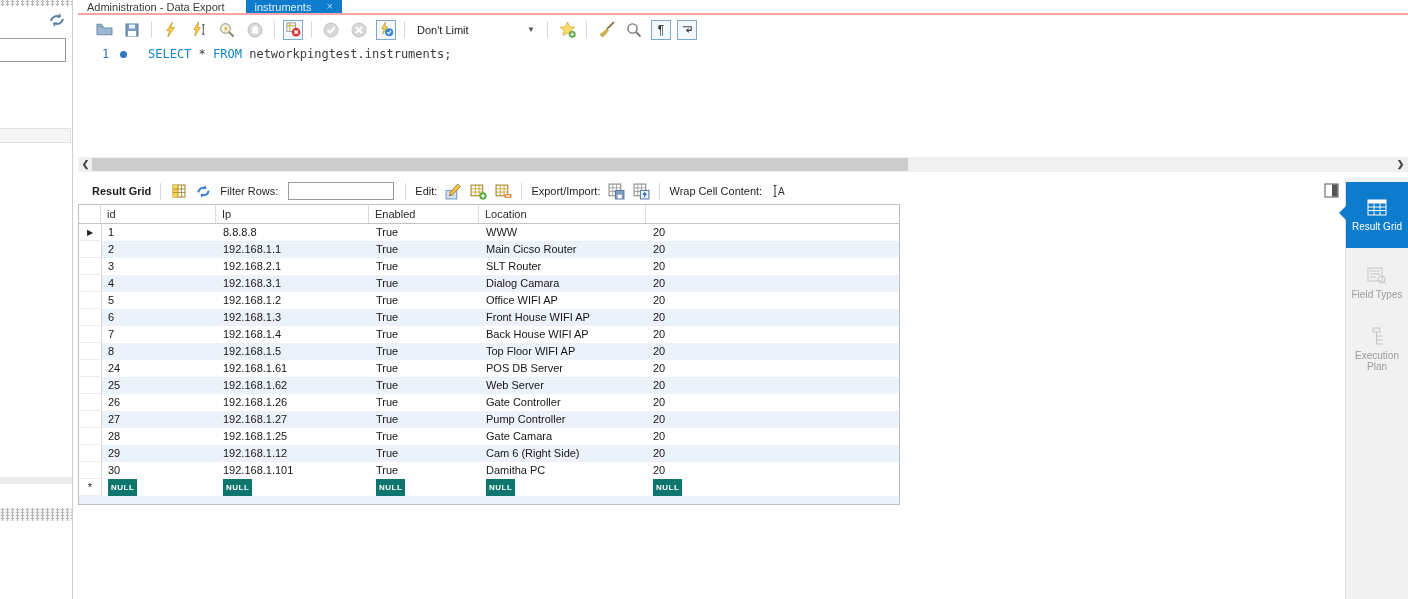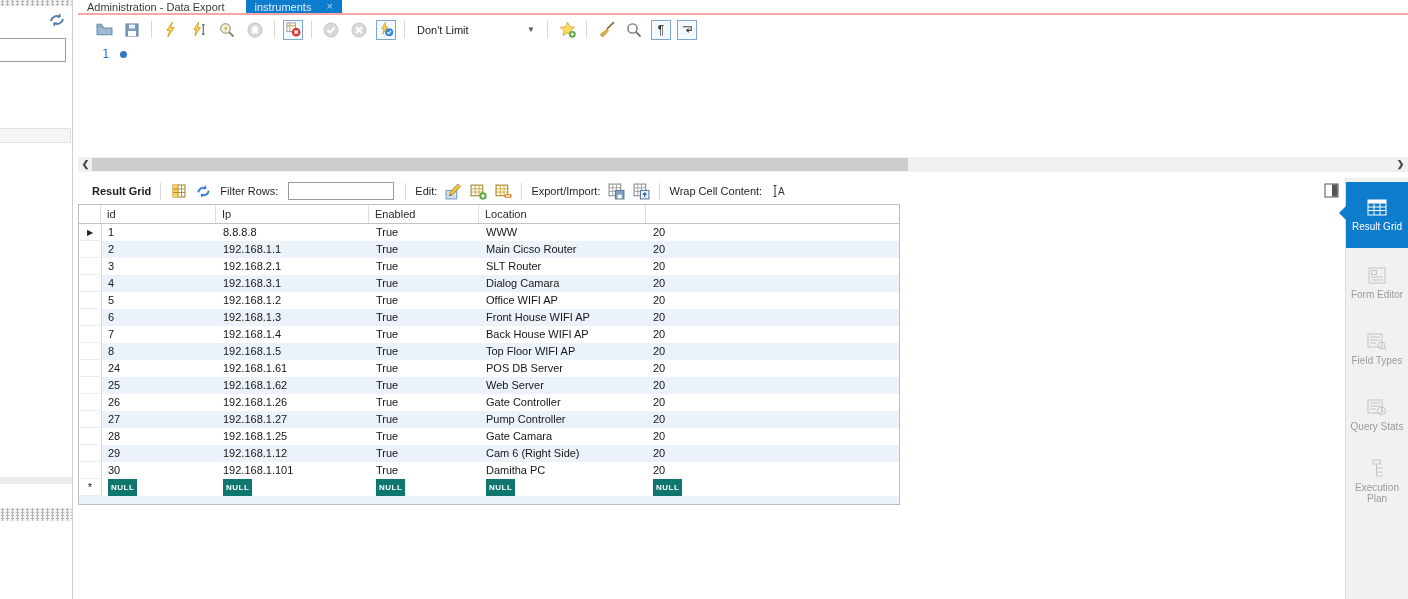"SELECT * FROM" span.code { html: none -> <span><span>SELECT</span><span> * </span><span>FROM</span><span> networkpingtest.instruments;</span></span> }
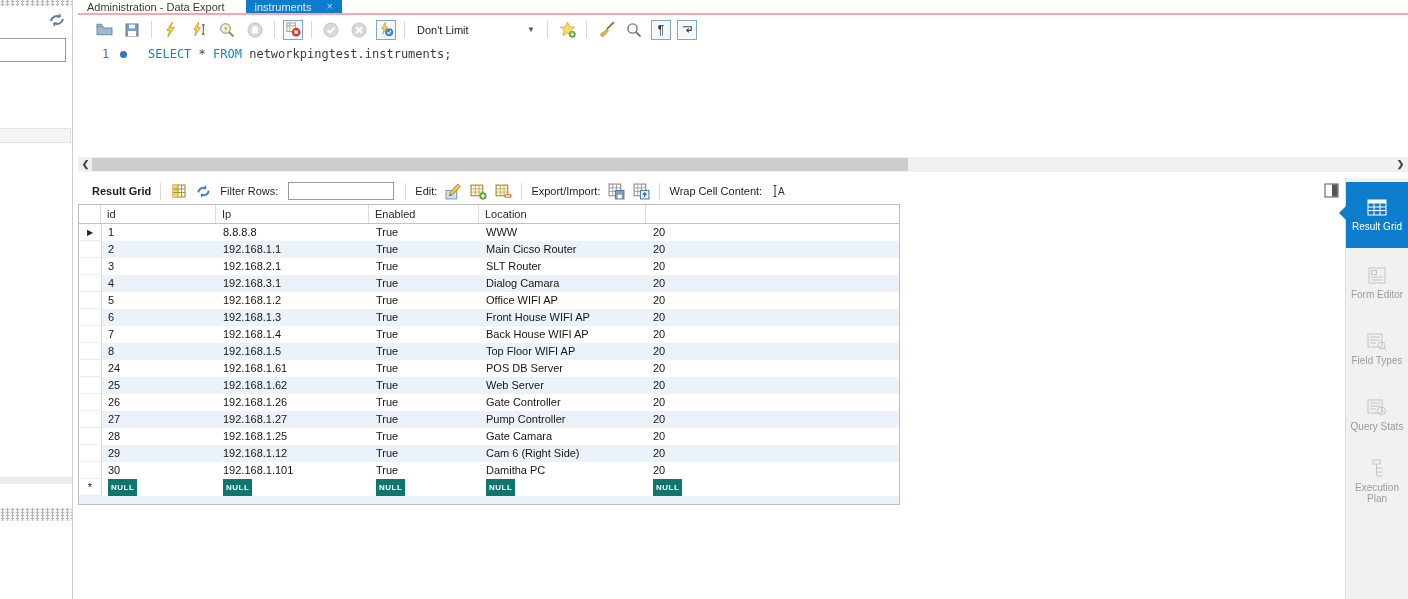"Form Editor" div.side-item { html: <div> <svg> <rect></rect> <rect></rect> <path></path> </svg> <div>Form Editor</div> </div> -> none }
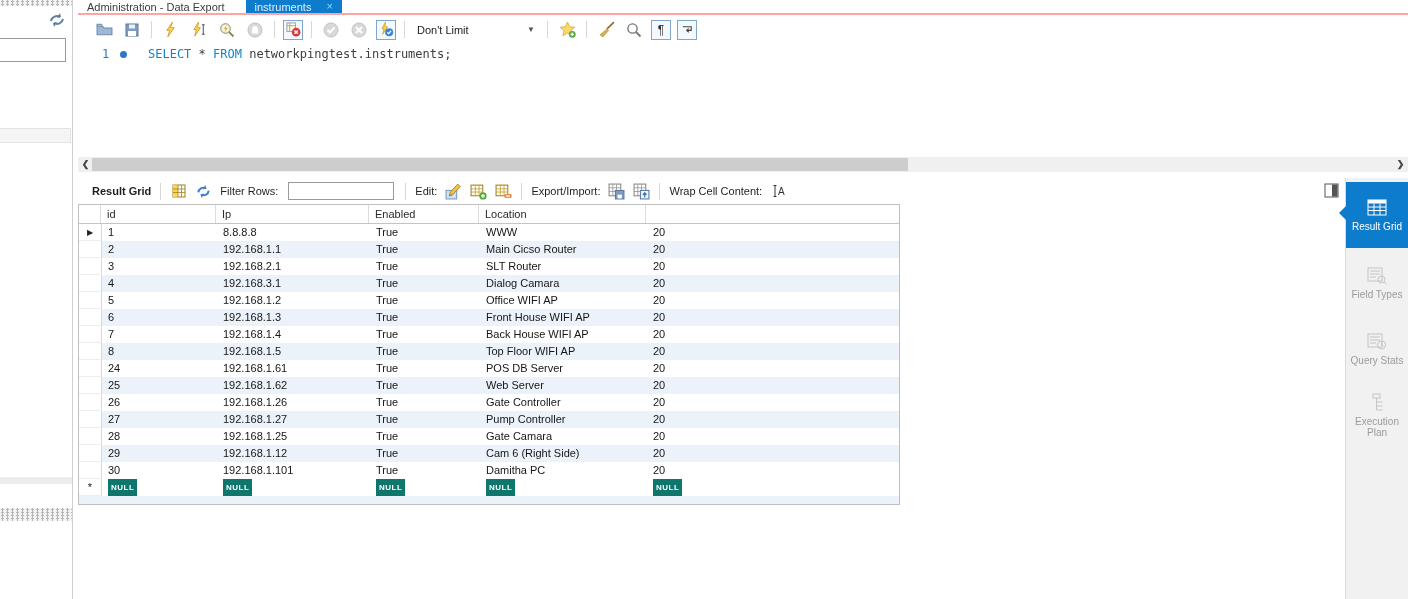"Query Stats" div.side-item { html: <div> <svg> <rect></rect> <path></path> <circle></circle> <path></path> </svg> <div>Query Stats</div> </div> -> none }
